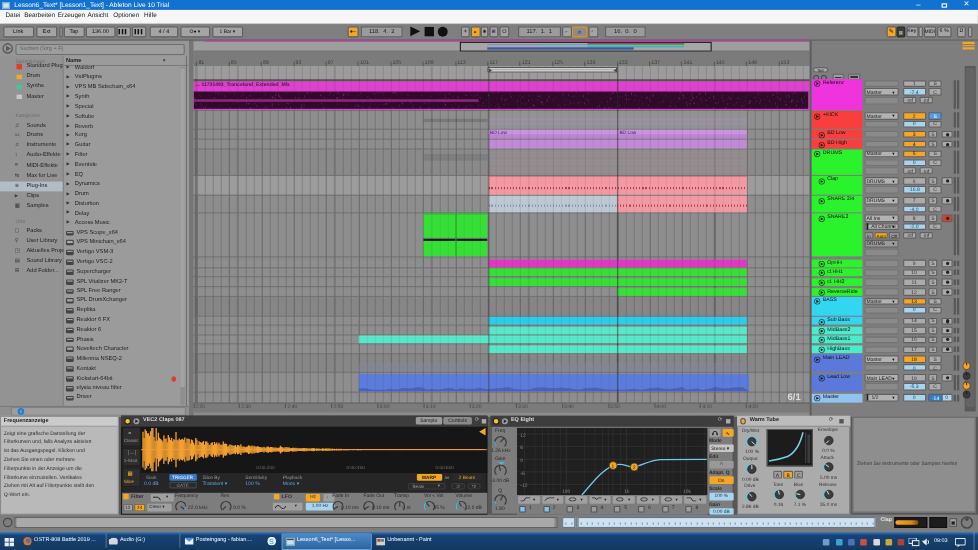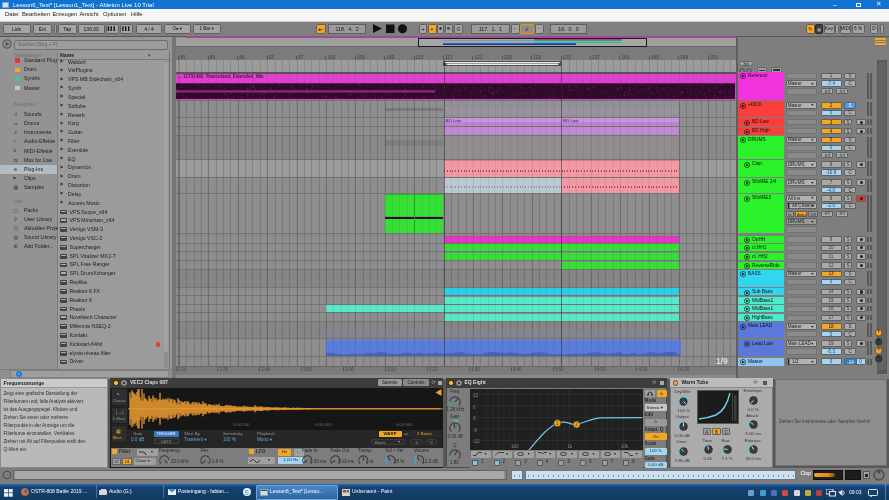"1/9" div.a { text: 1/9 -> 6/1 }
